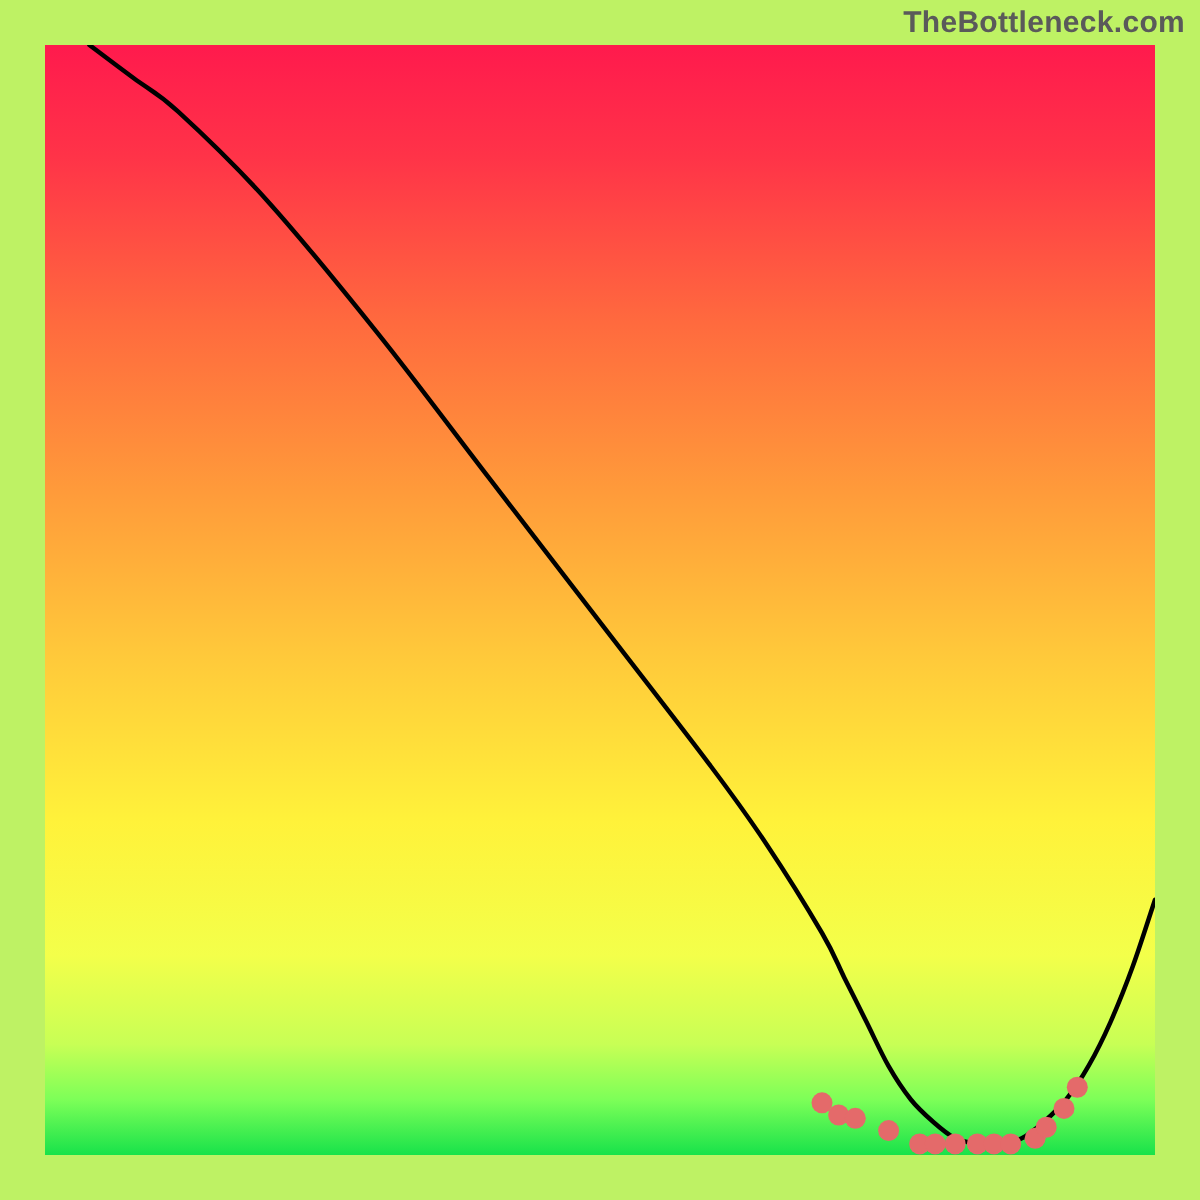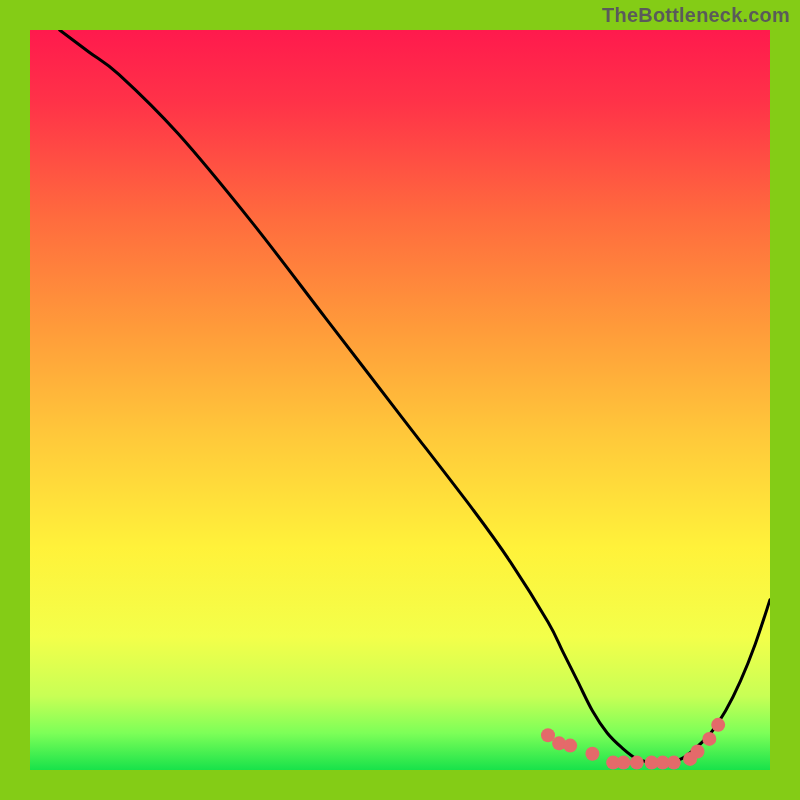"TheBottleneck.com" .frame { background: #84cc16 -> #bef264 }
